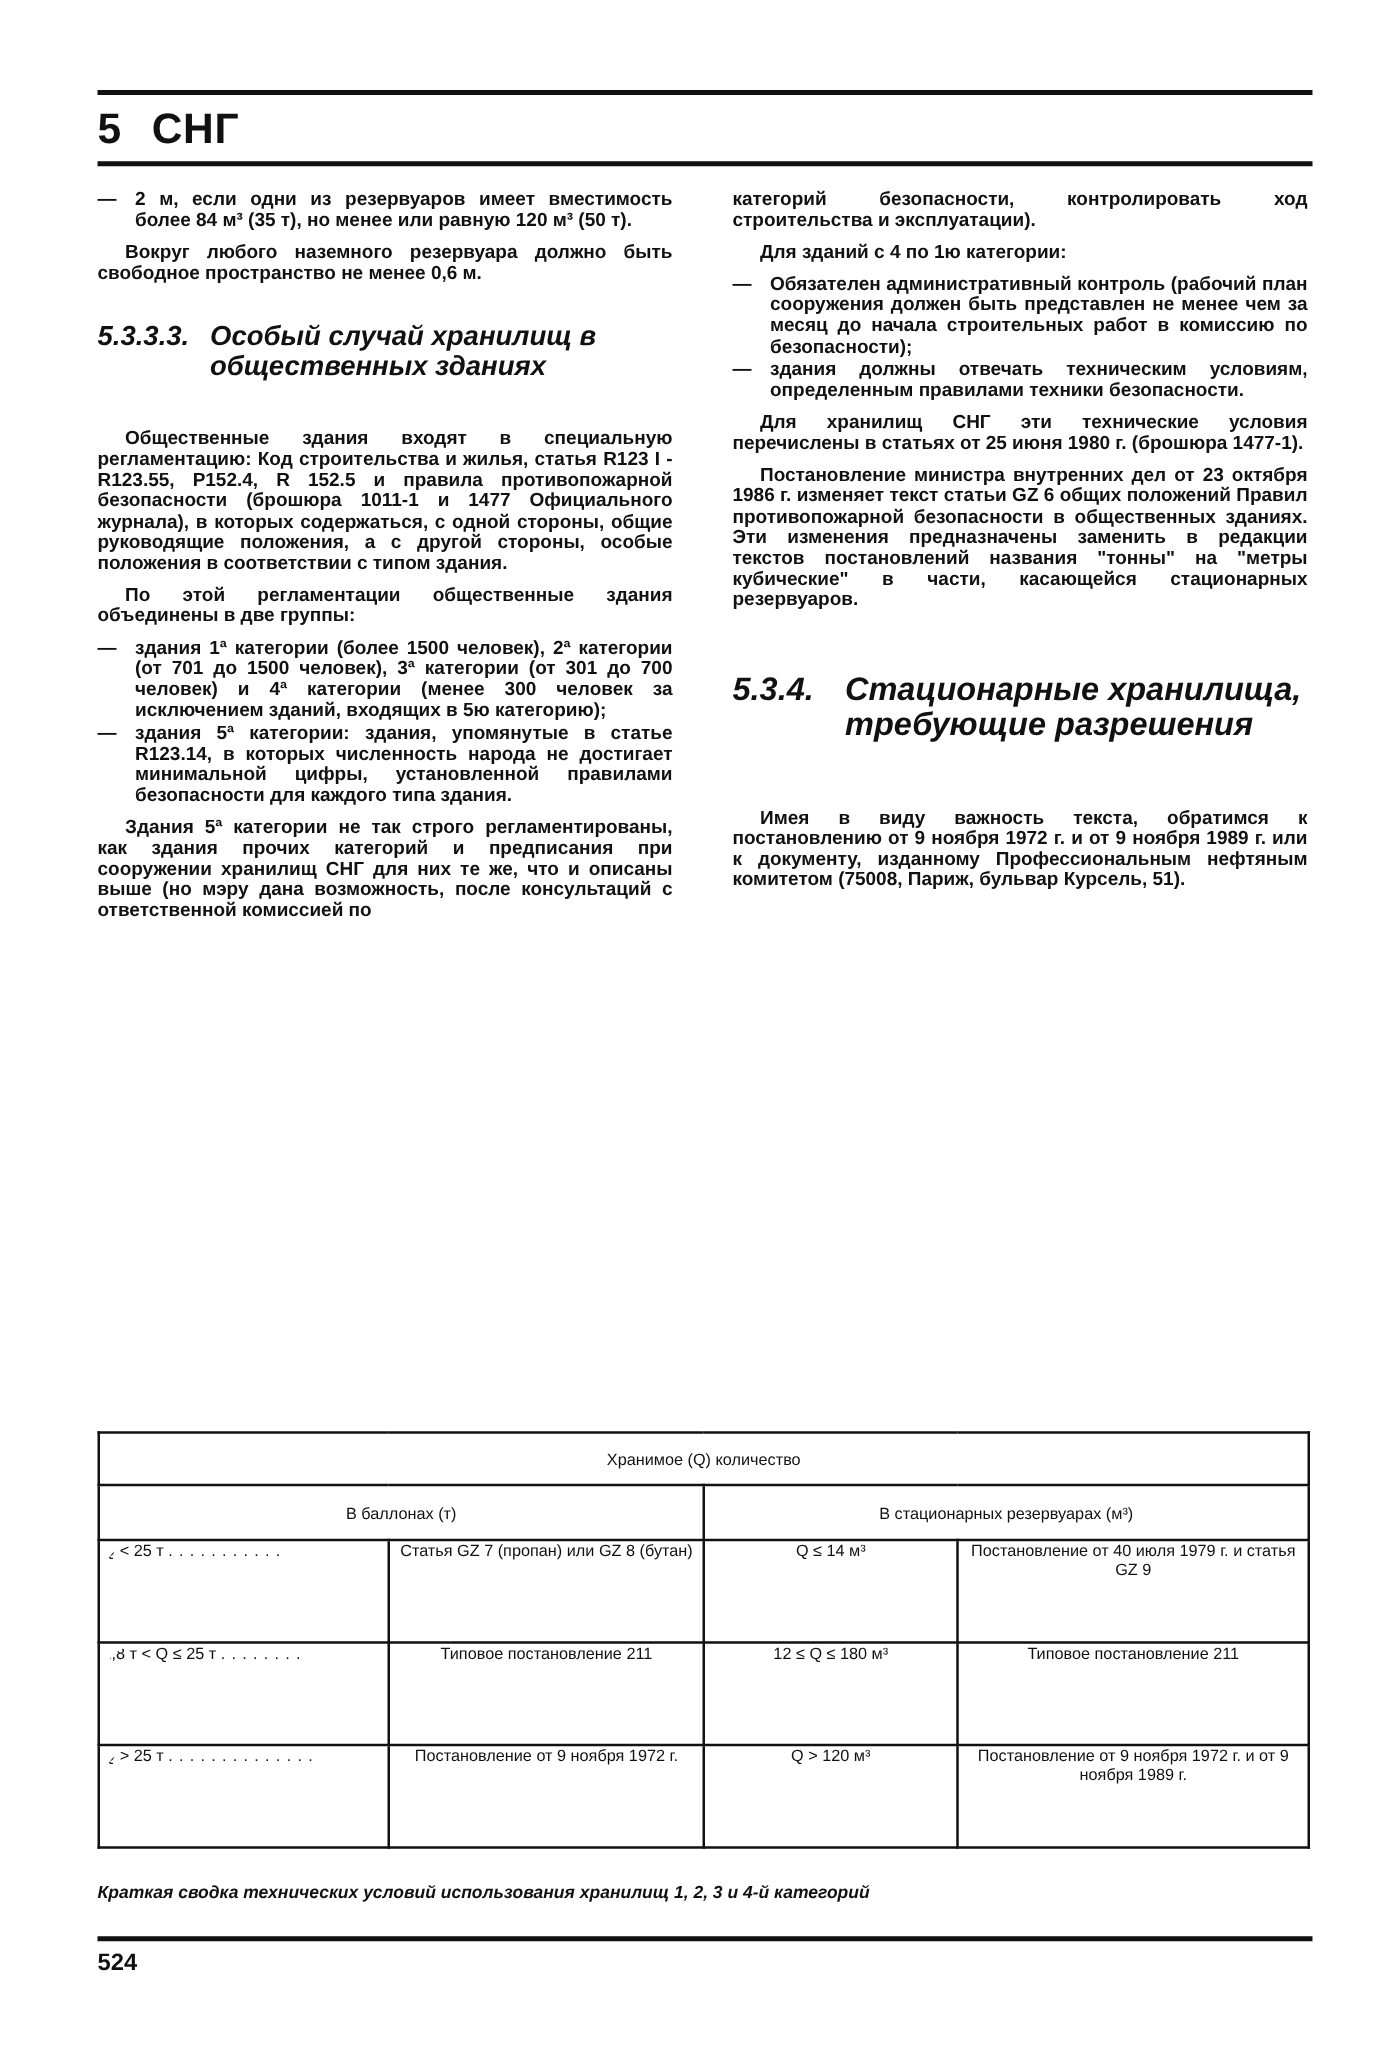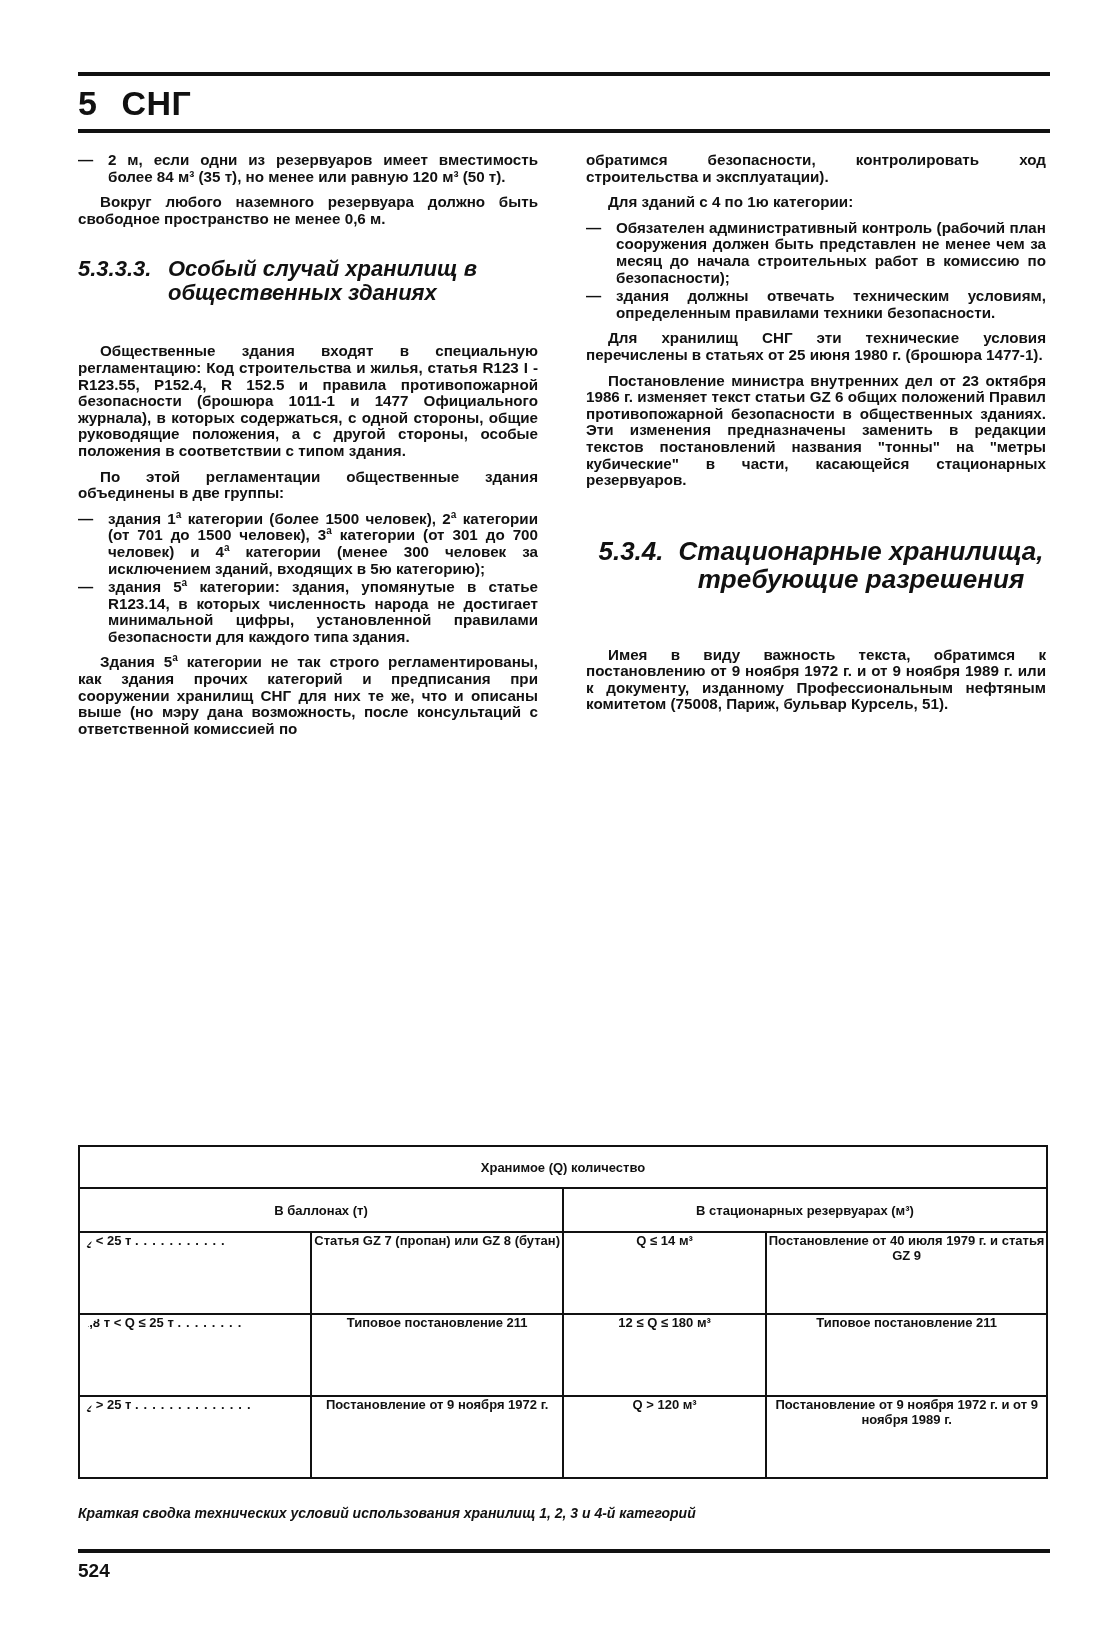"обратимся безопасности, контролировать" p.para { text: обратимся -> категорий }
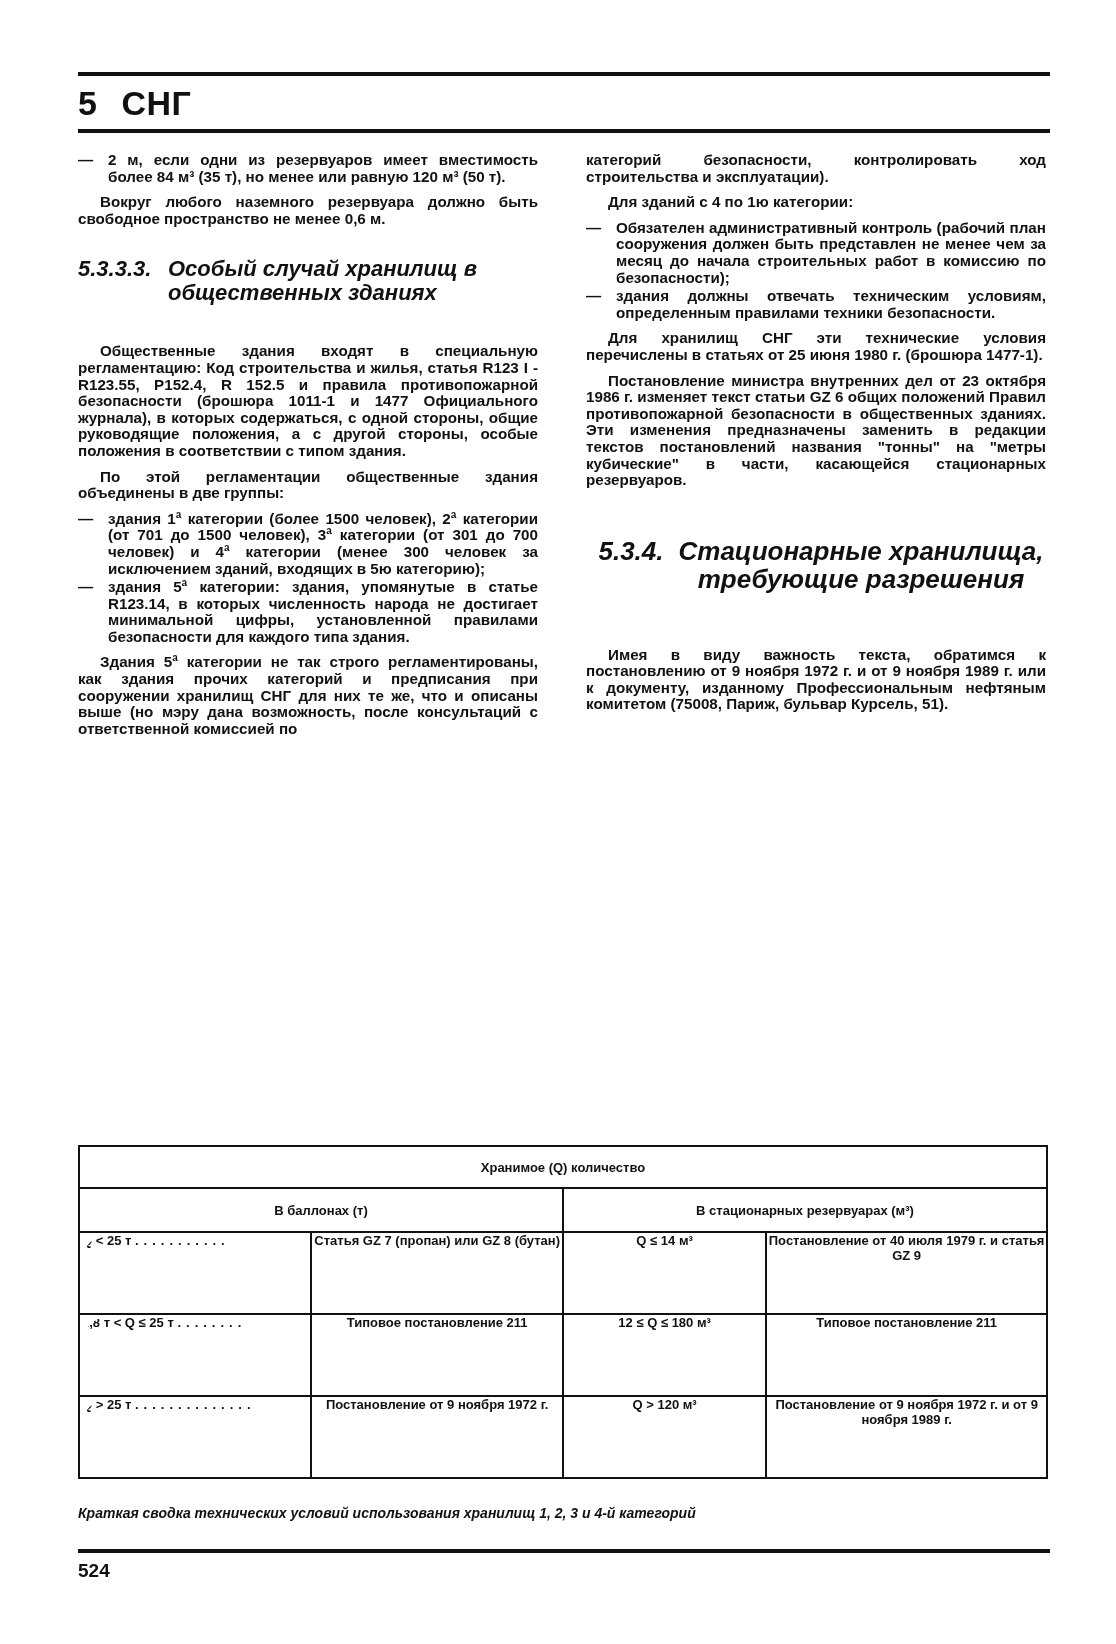"5.3.4." .sec-head-2 { text-align: center -> none }
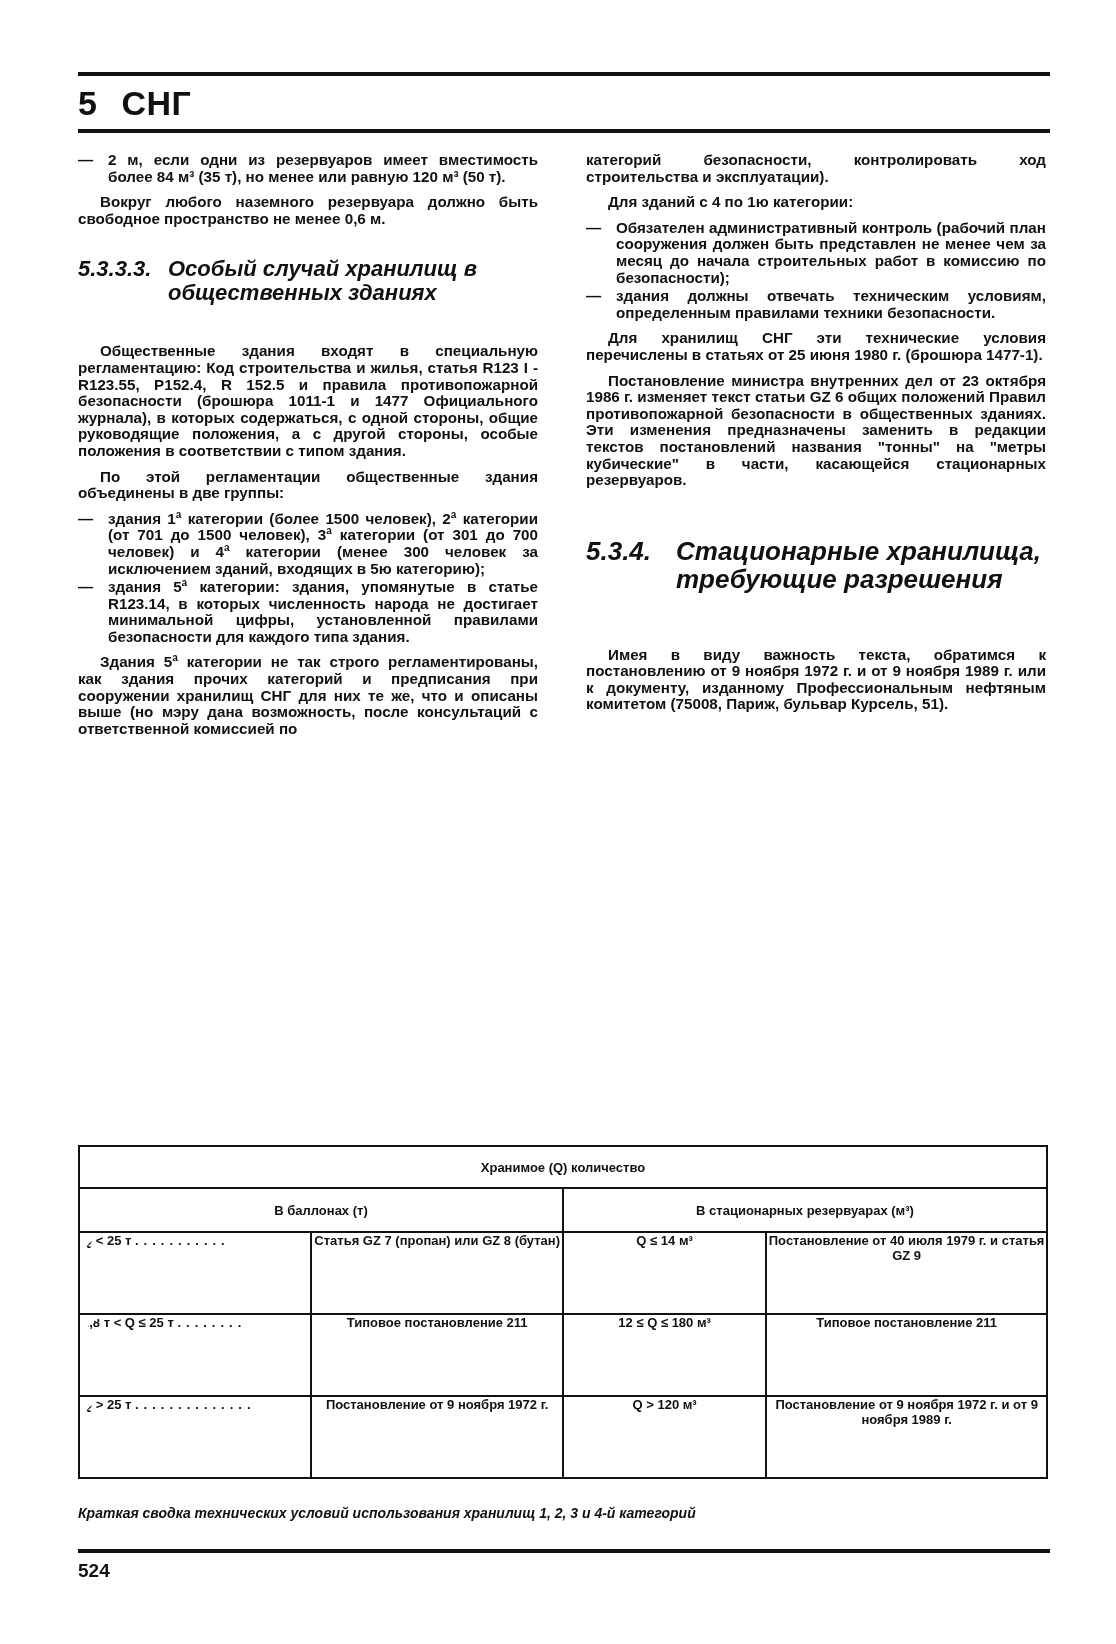"Хранимое (Q) количество" .tbl { font-weight: bold -> normal }
